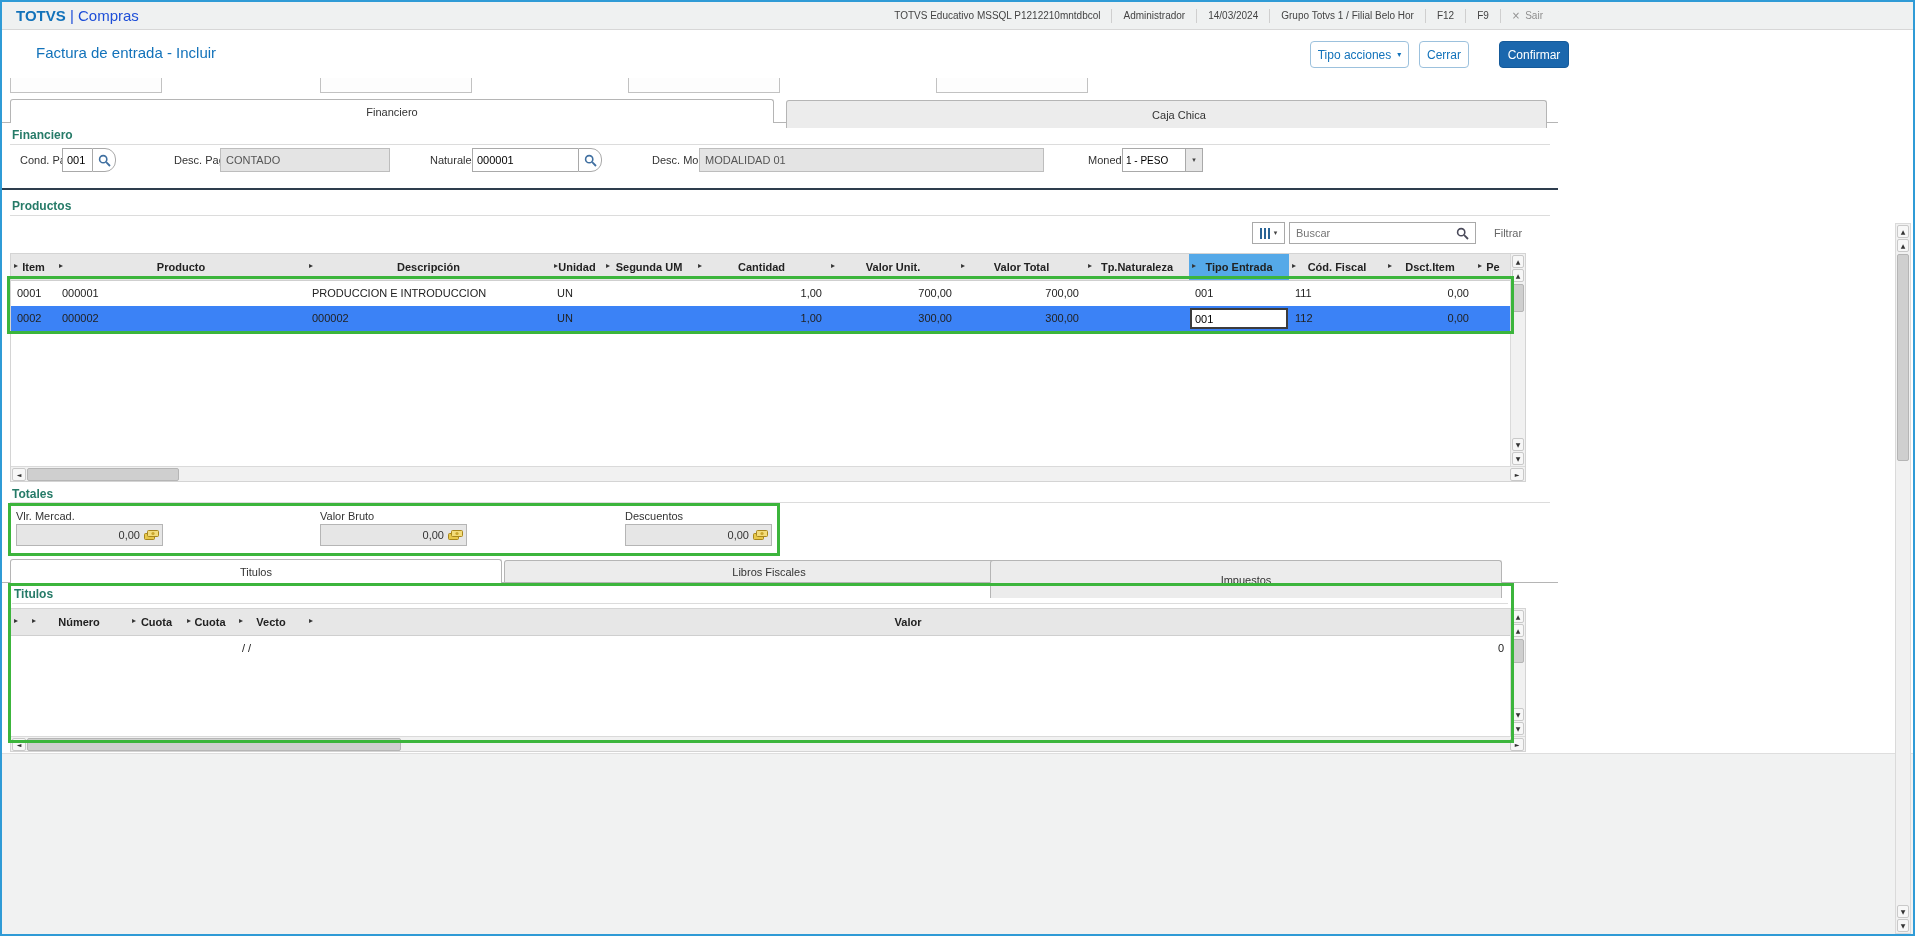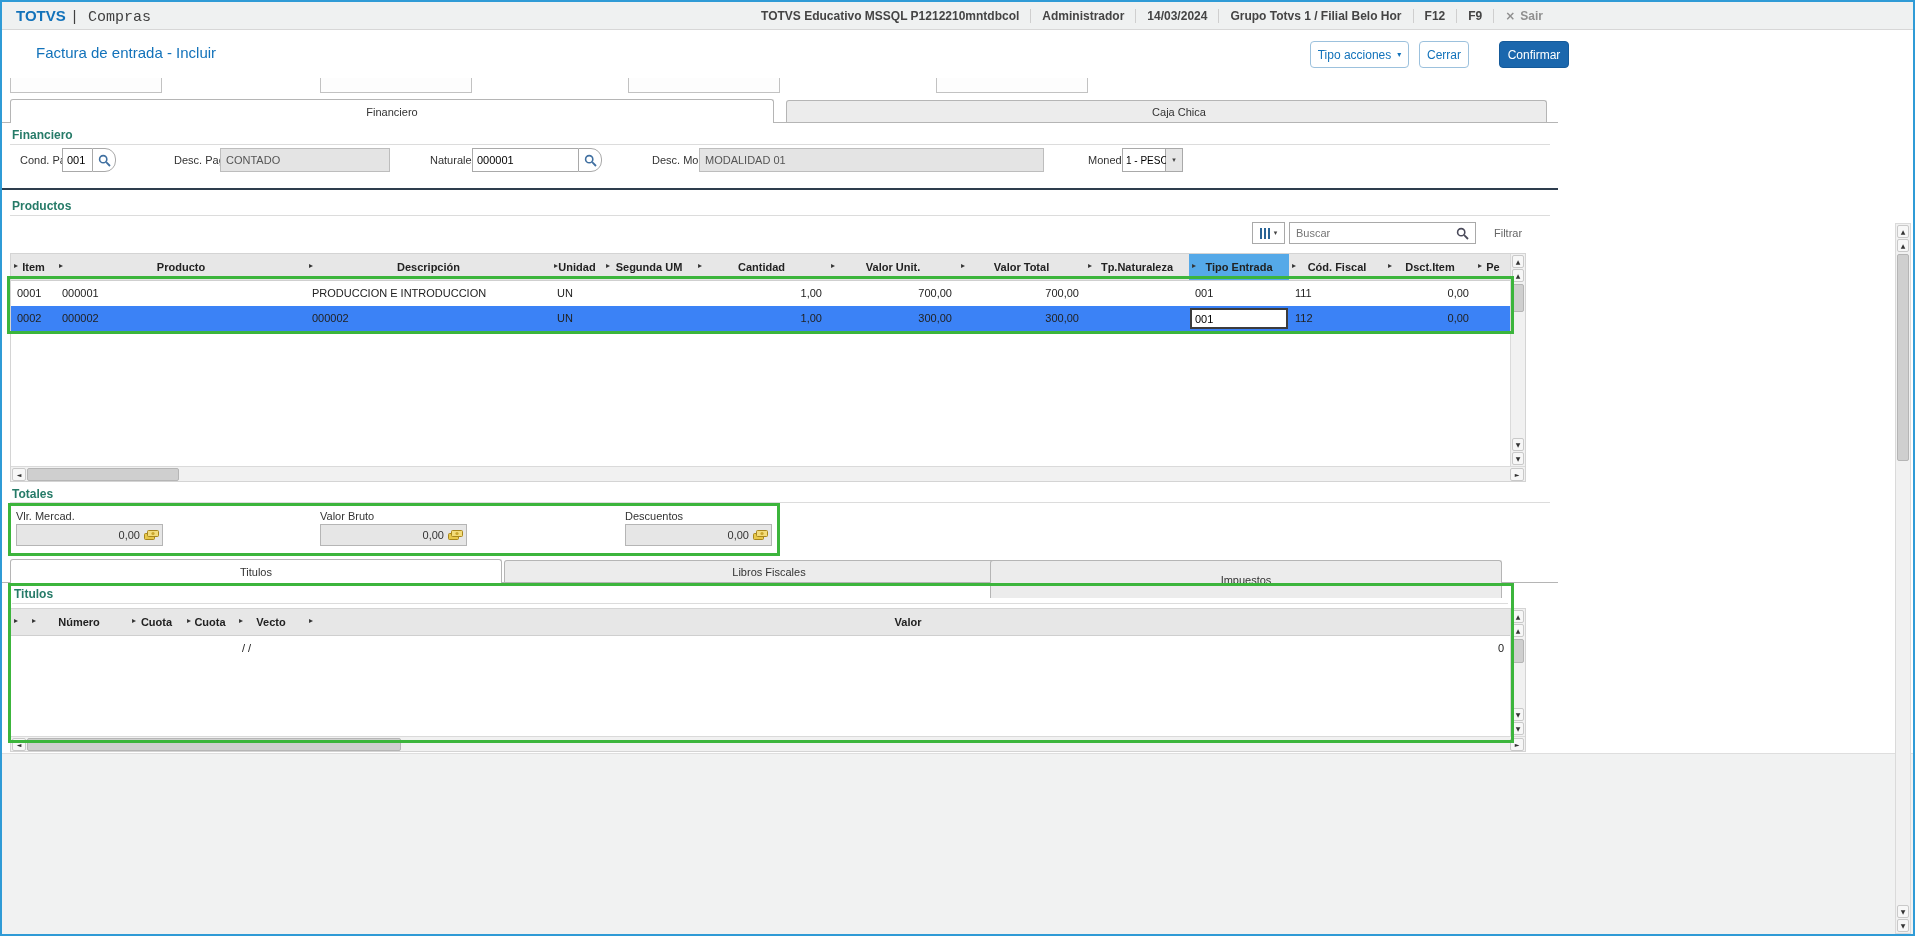"| Compras" .brand .b2 { color: #404040 -> #1d4ed8; font-family: Liberation Mono, monospace -> none }
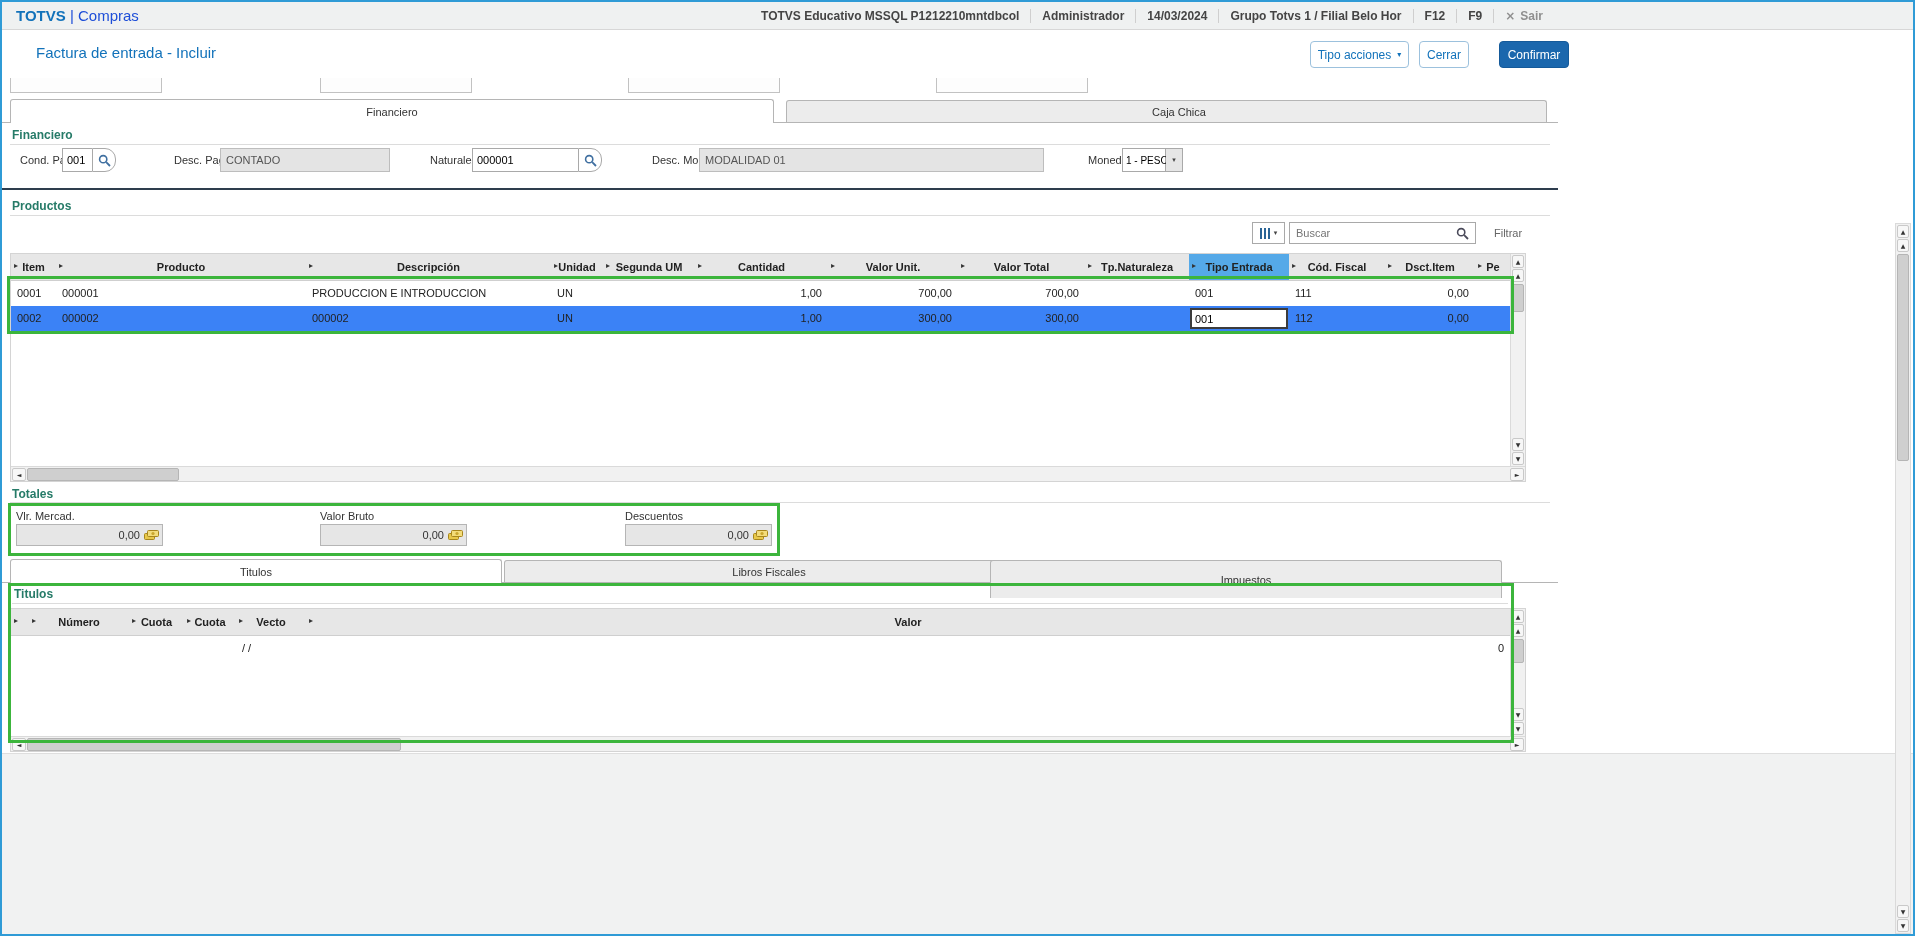"TOTVS Educativo MSSQL P1212210mntdbcol" .top-item { font-size: 12px -> 10px; font-weight: bold -> none }
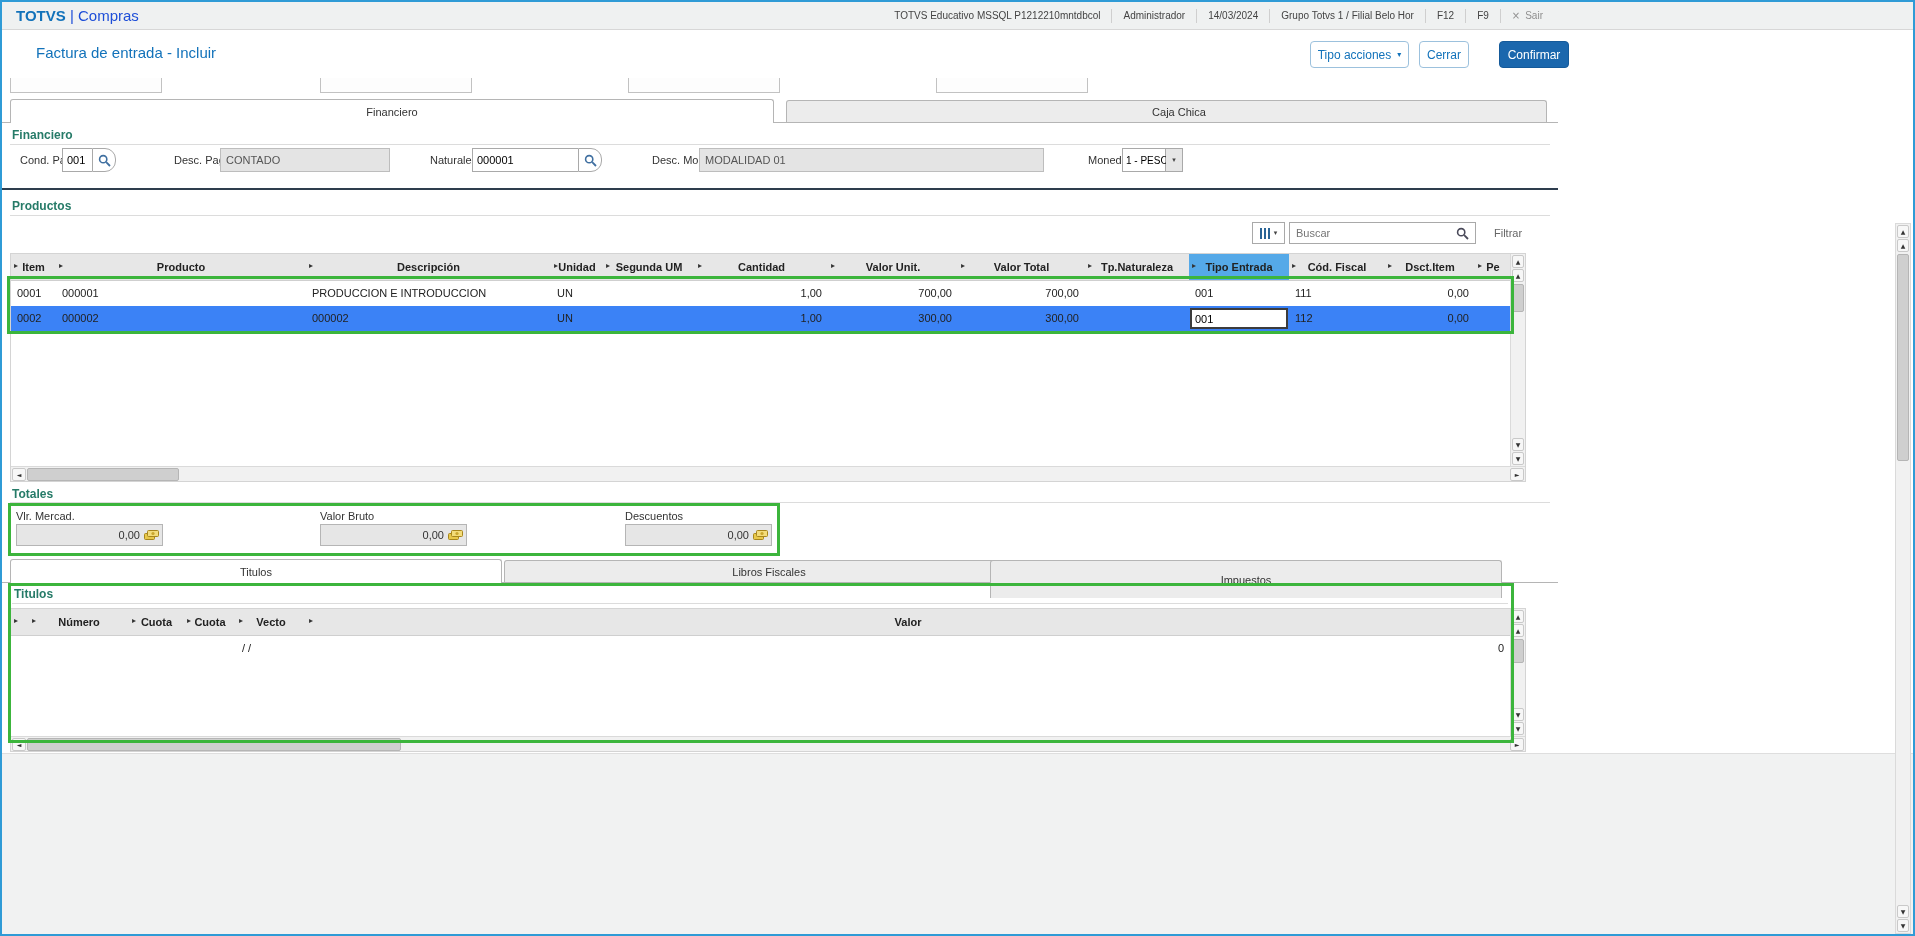"Caja Chica" div.tab { height: 22px -> 28px }
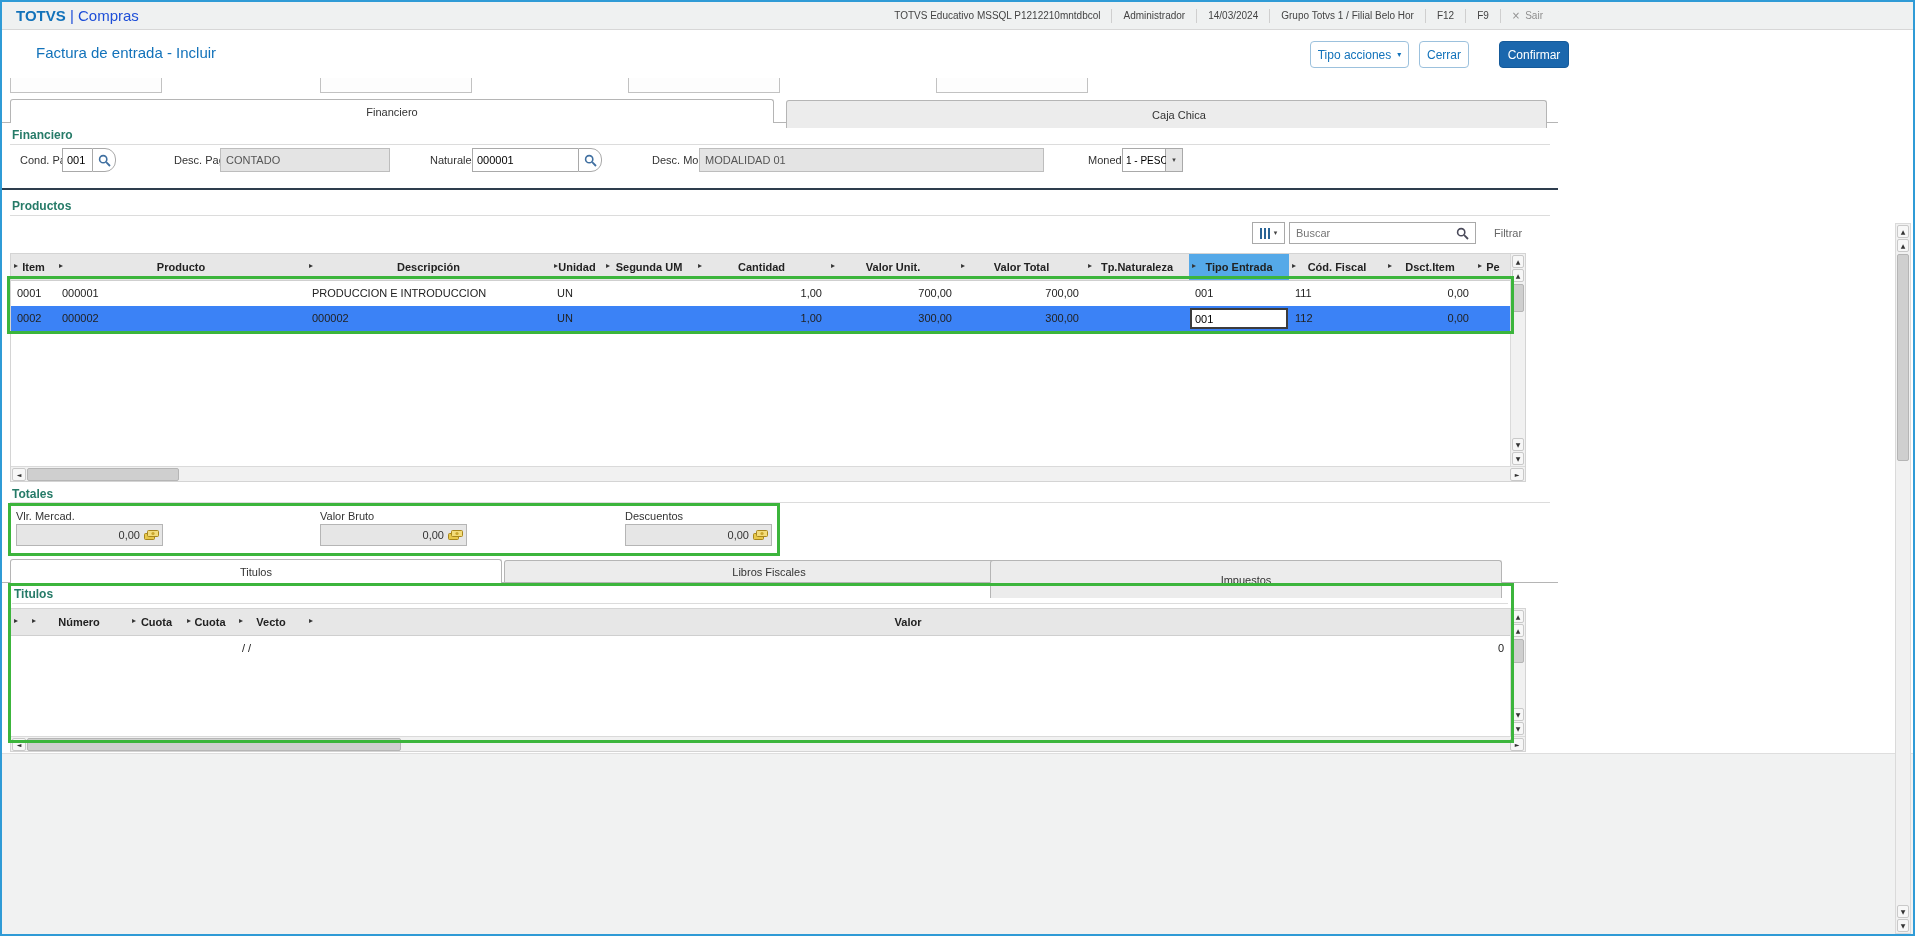"1 - PESO" .selval { width: 44px -> 64px }
